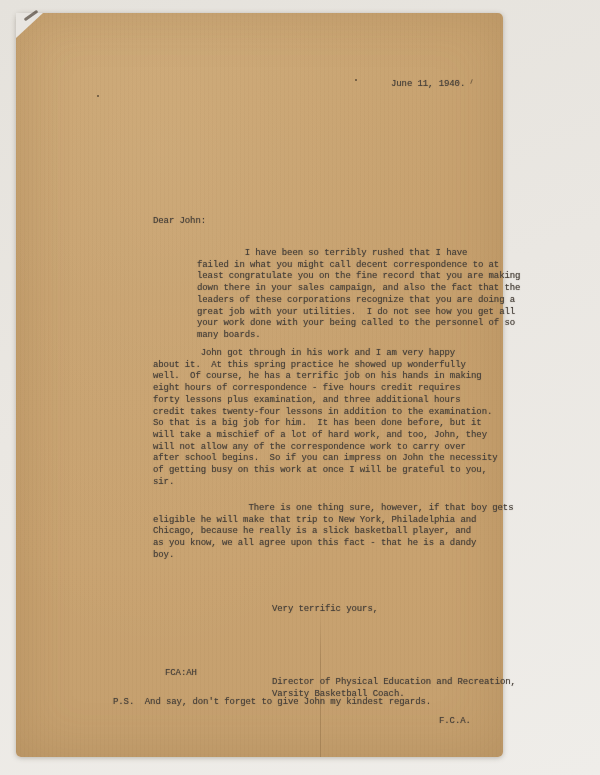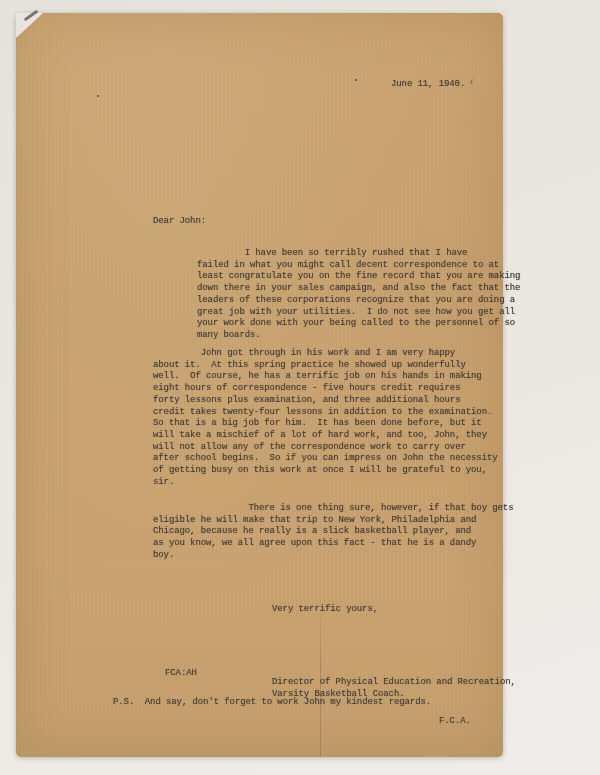"P.S. And say, don't forget" div.type { text: work -> give }
